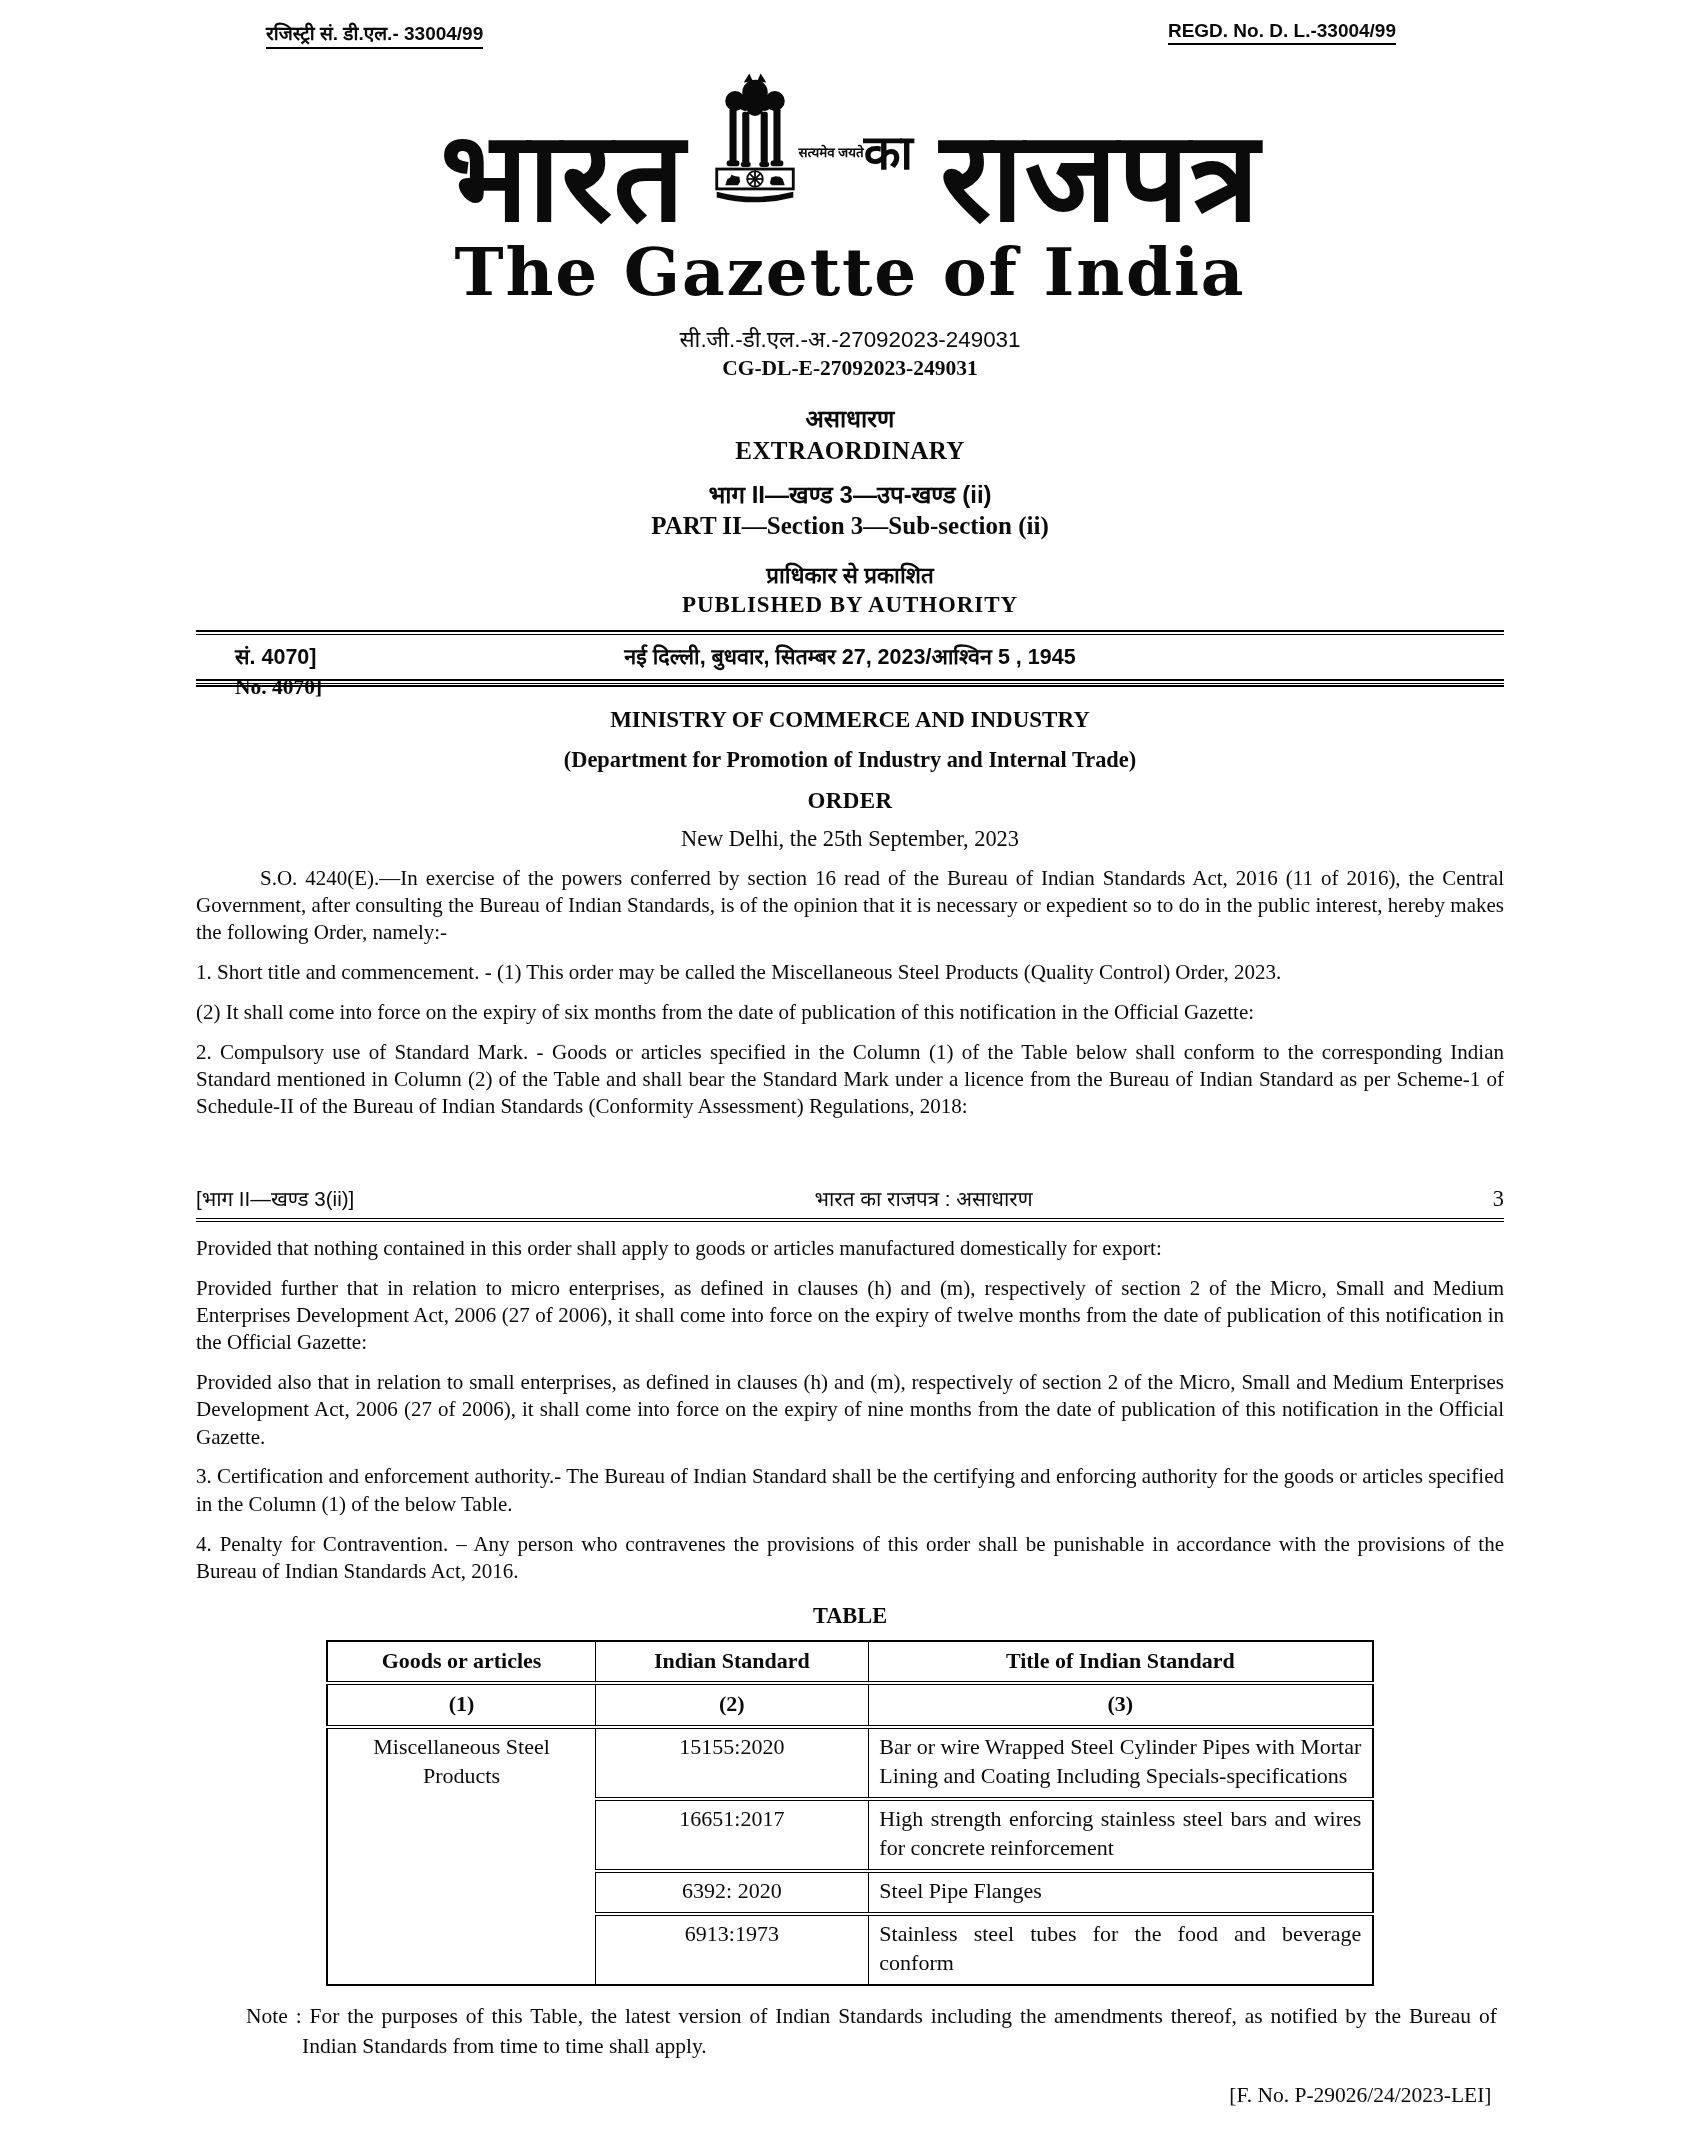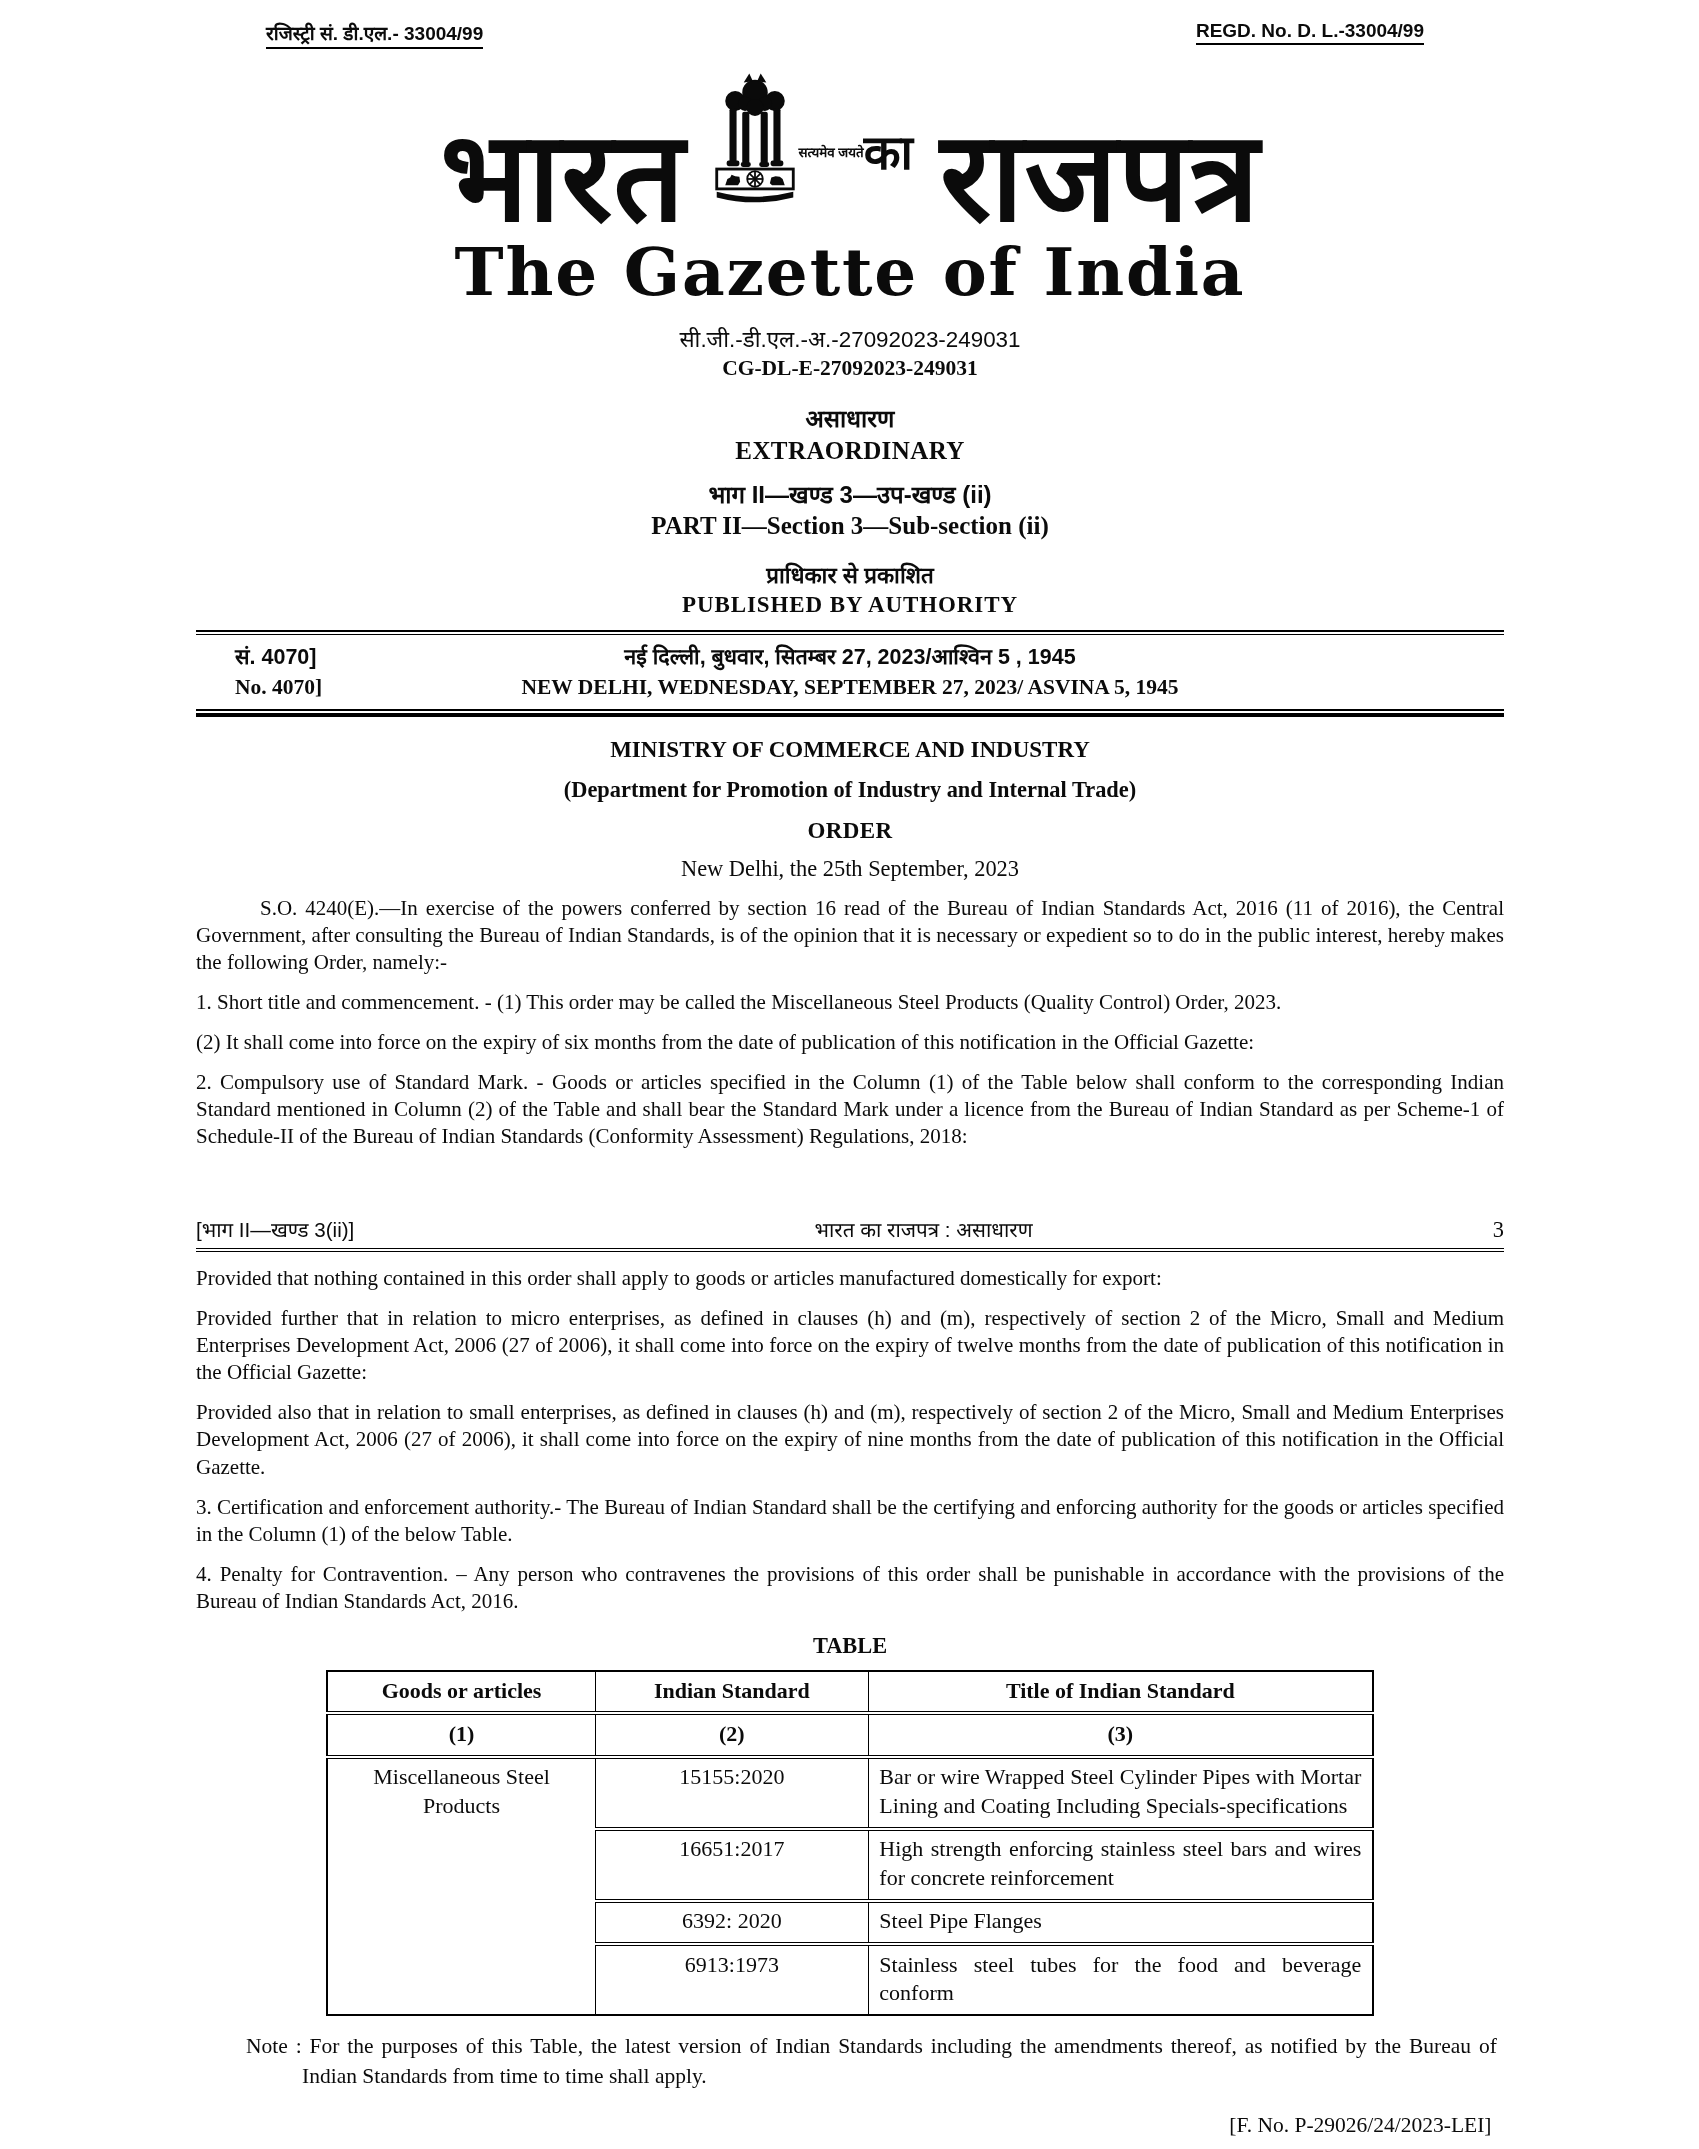"REGD. No. D. L.-33004/99" .top-header .right { margin-right: 80px -> 108px }
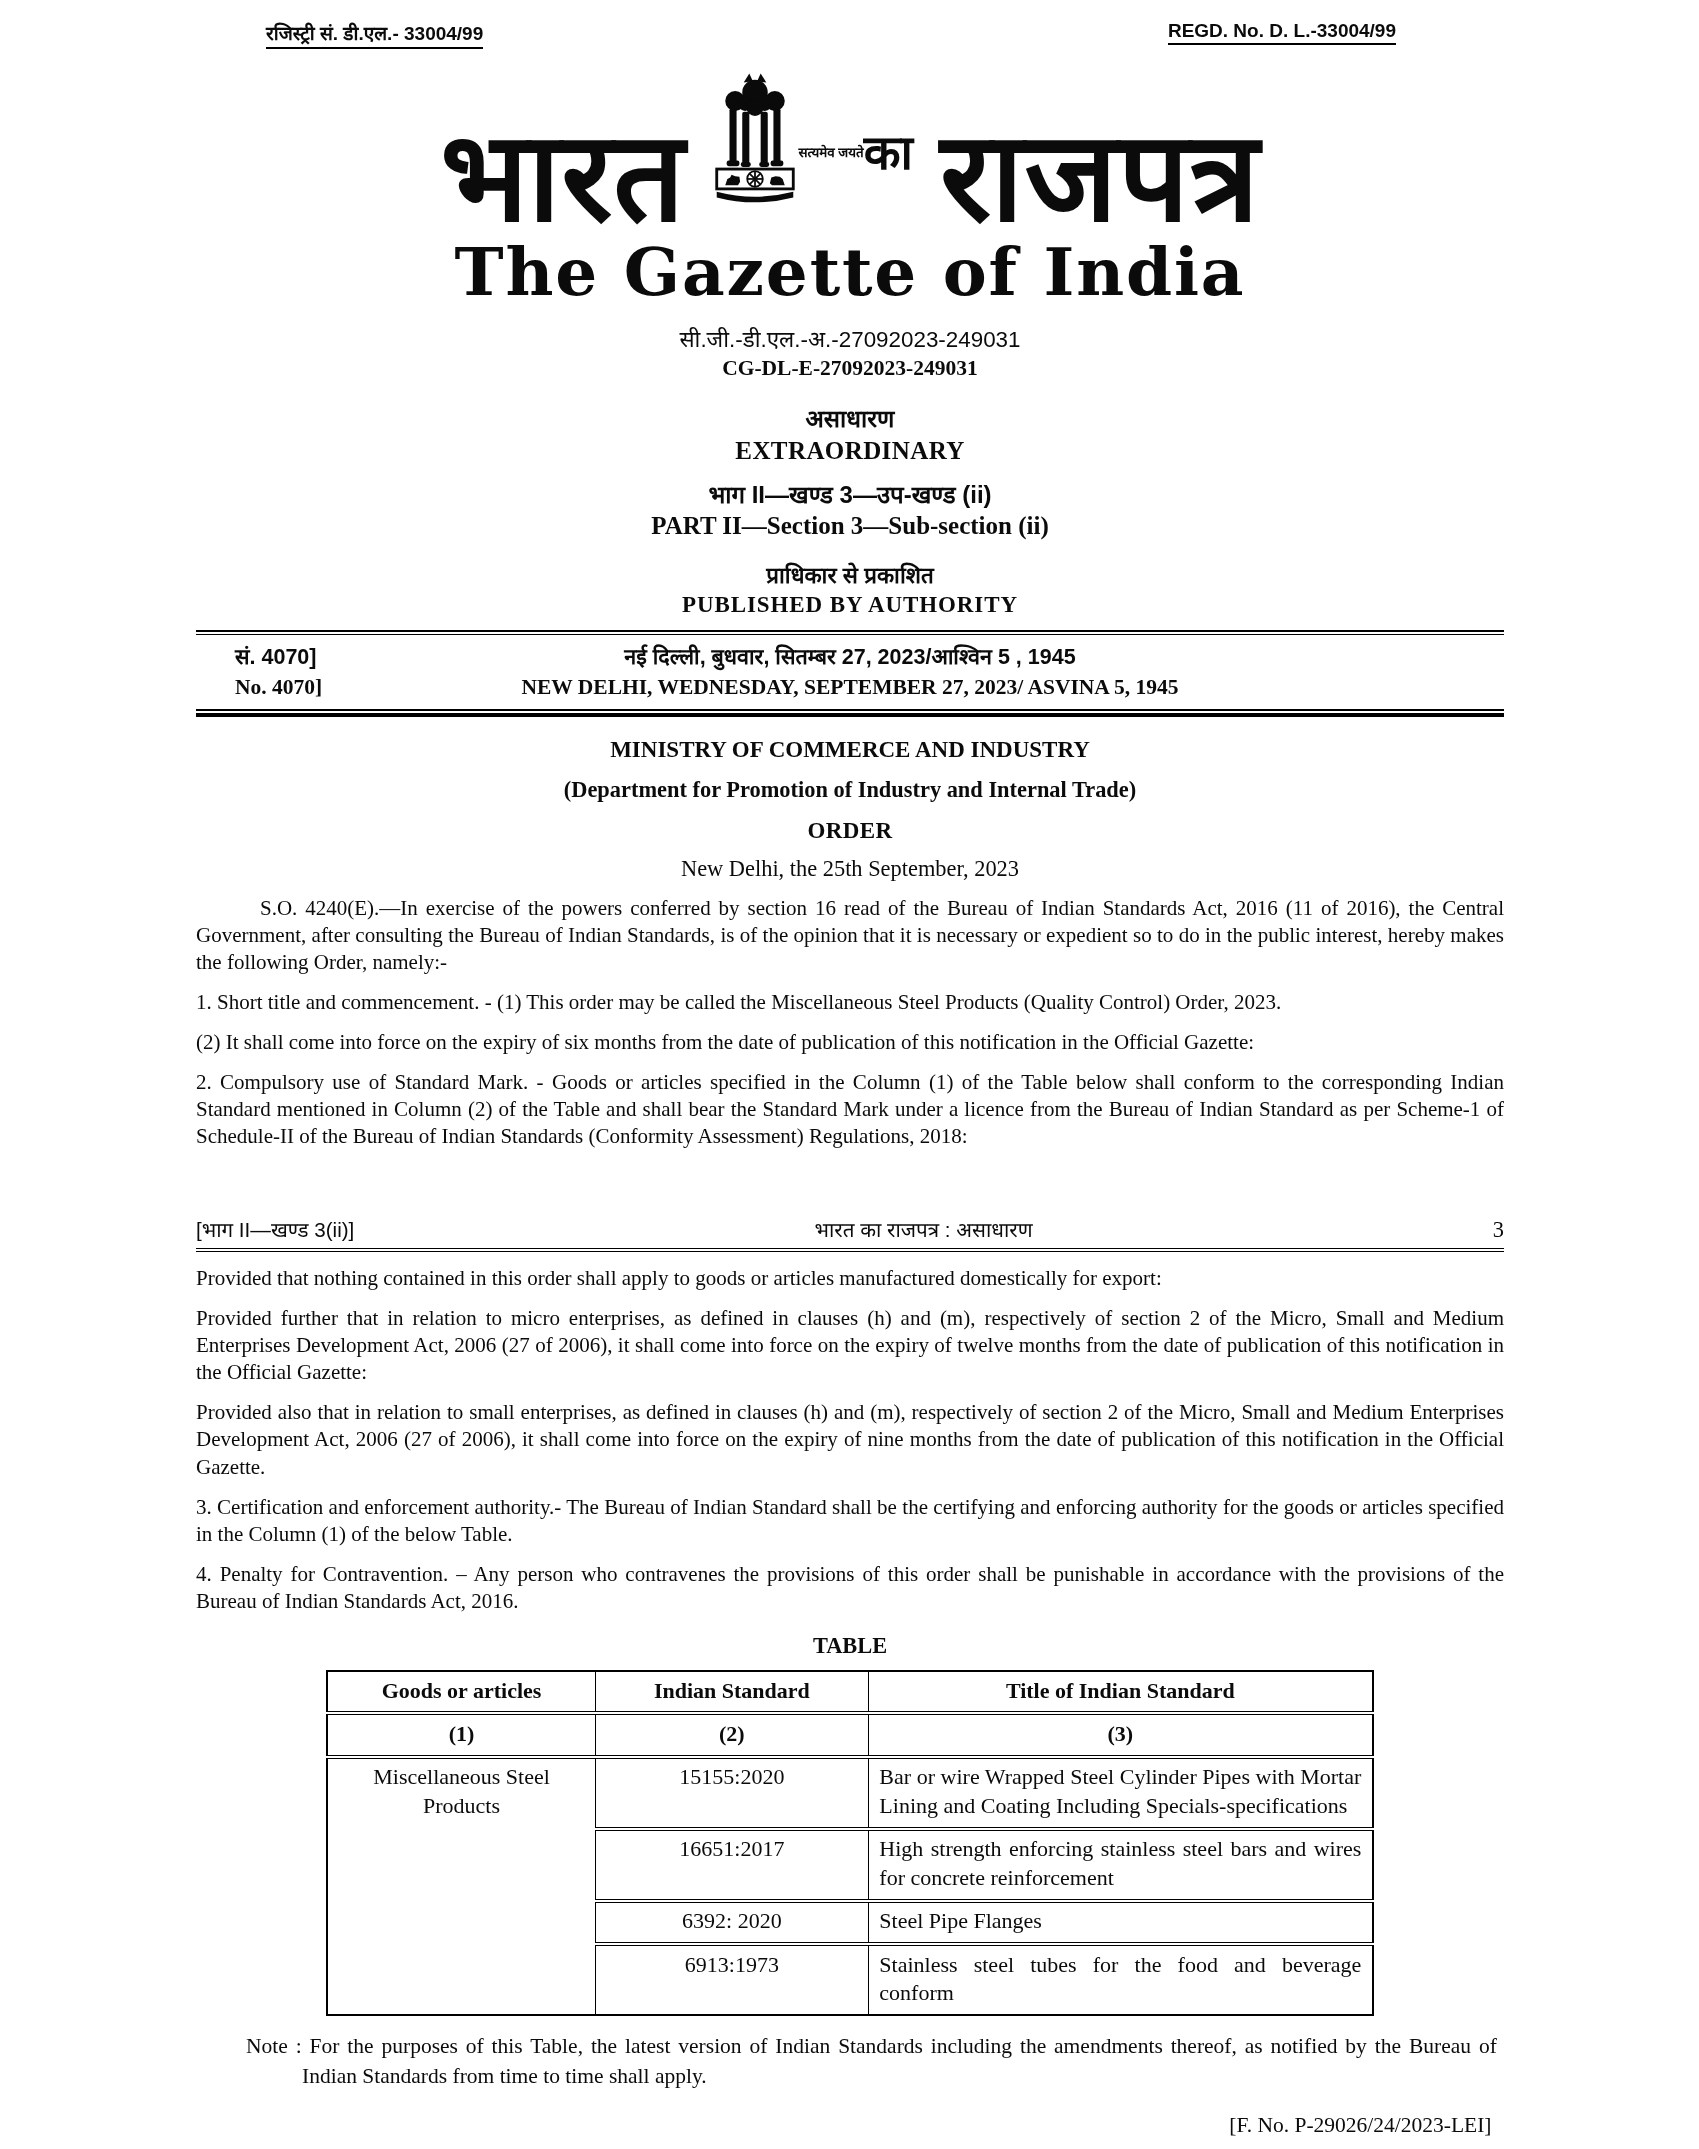"NEW DELHI, WEDNESDAY, SEPTEMBER 27," span { html: <span>NEW DELHI, WEDNESDAY, SEPTEMBER 27, 2023/ ASVINA 5, 1945</span> -> none }
